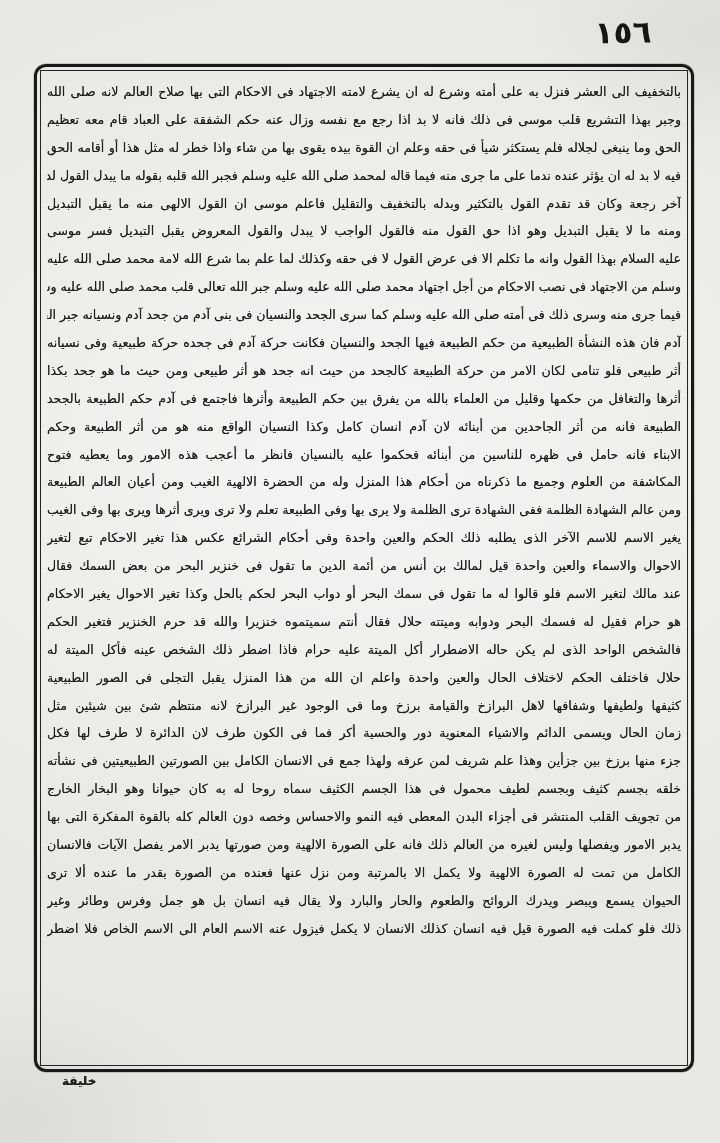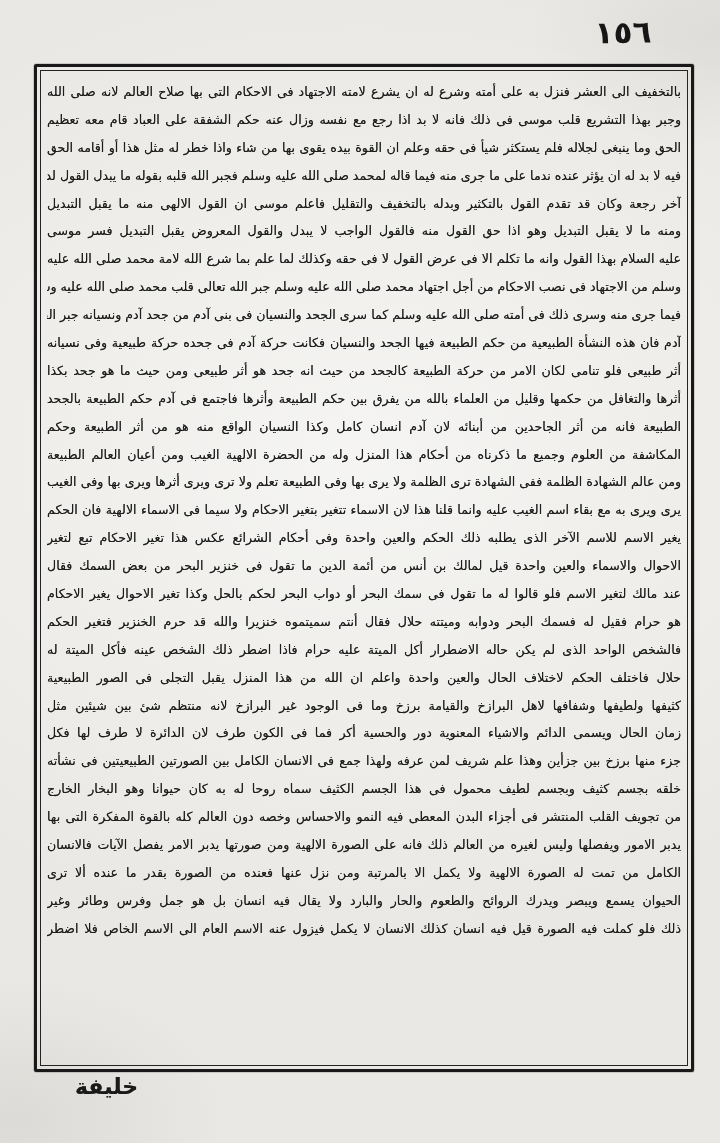"بالتخفيف الى العشر فنزل به" .frame-outer { border-radius: 2px -> 12px }
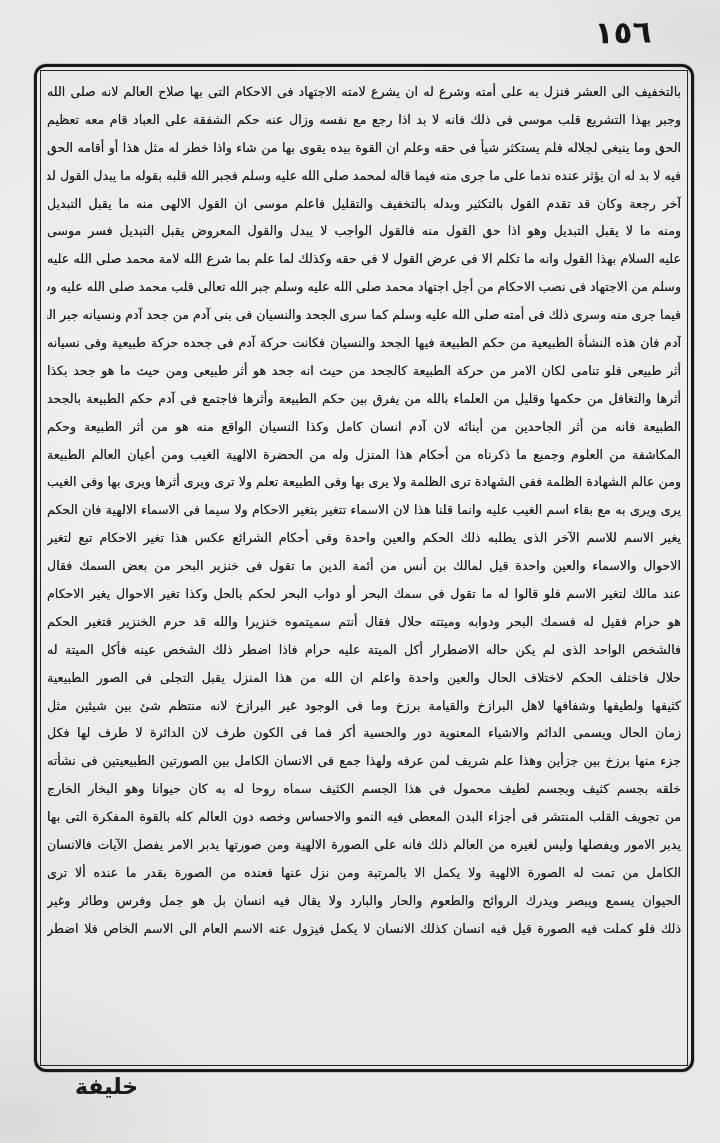"الابناء فانه حامل فى ظهره" div.text-line { html: none -> <div>الابناء فانه حامل فى ظهره للناسين من أبنائه فحكموا عليه بالنسيان فانظر ما أعجب هذه الامور وما يعطيه فتوح</div> }
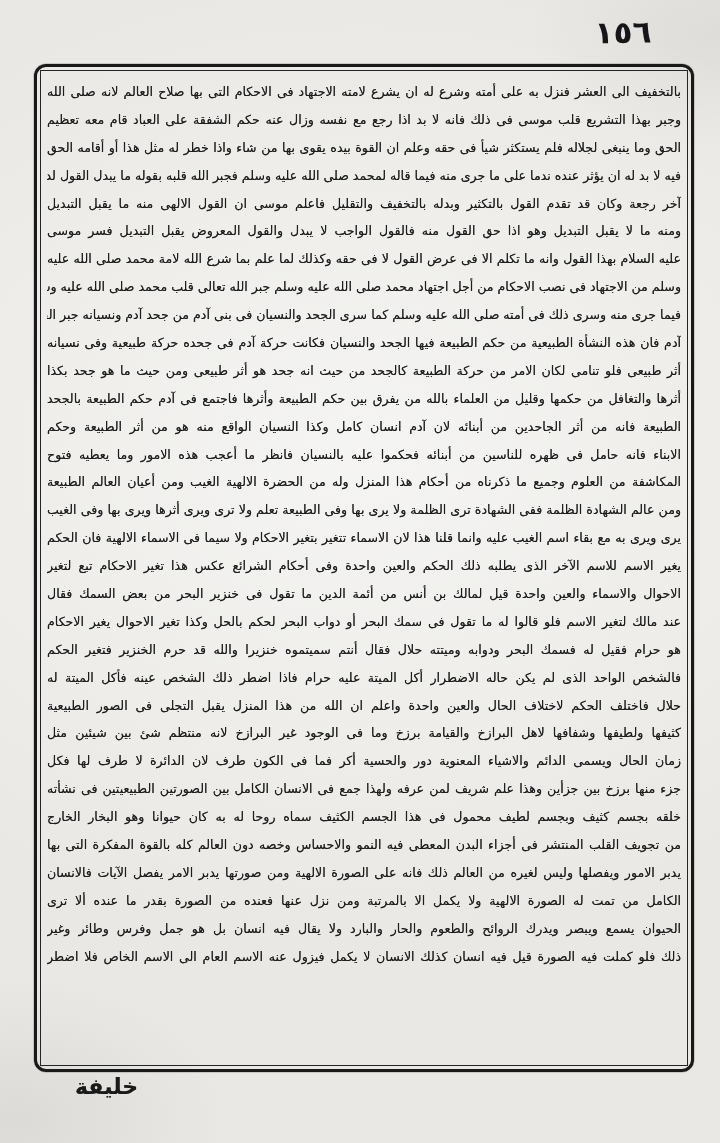"يرى ويرى به مع بقاء" div.text-line { html: <div>يرى ويرى به مع بقاء اسم الغيب عليه وانما قلنا هذا لان الاسماء تتغير بتغير الاحكام ولا سيما فى الاسماء الالهية فان الحكم</div> -> none }
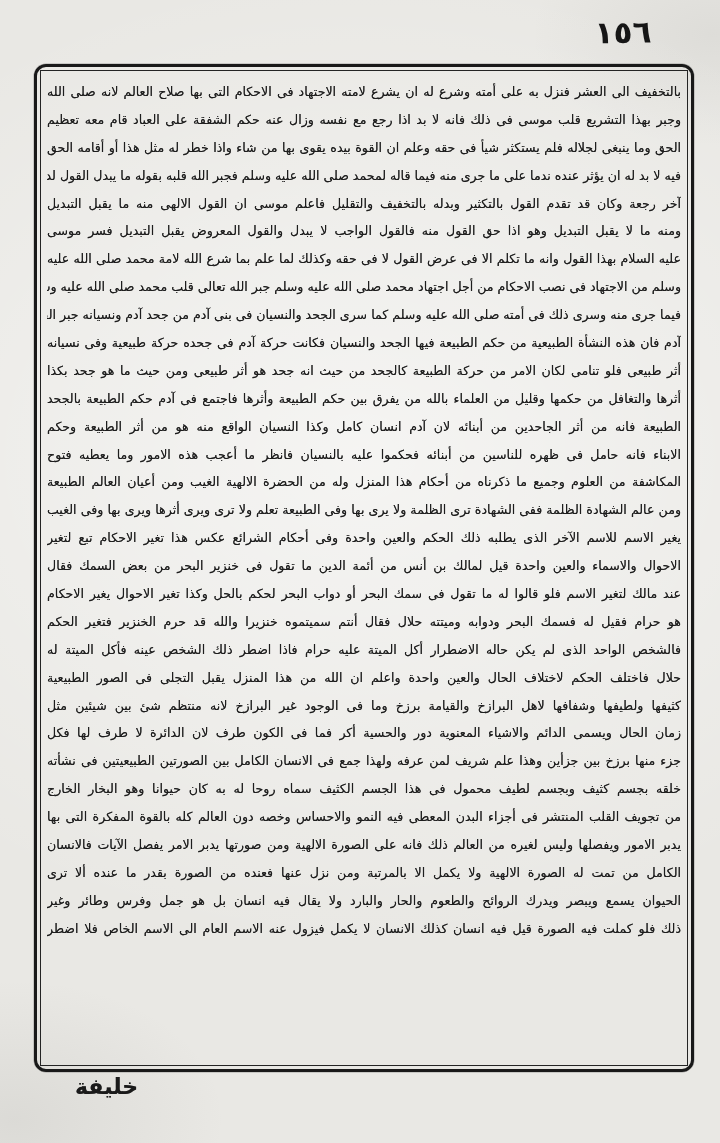"خليفة" .catchword { font-size: 22px -> 12px; left: 75px -> 62px }
